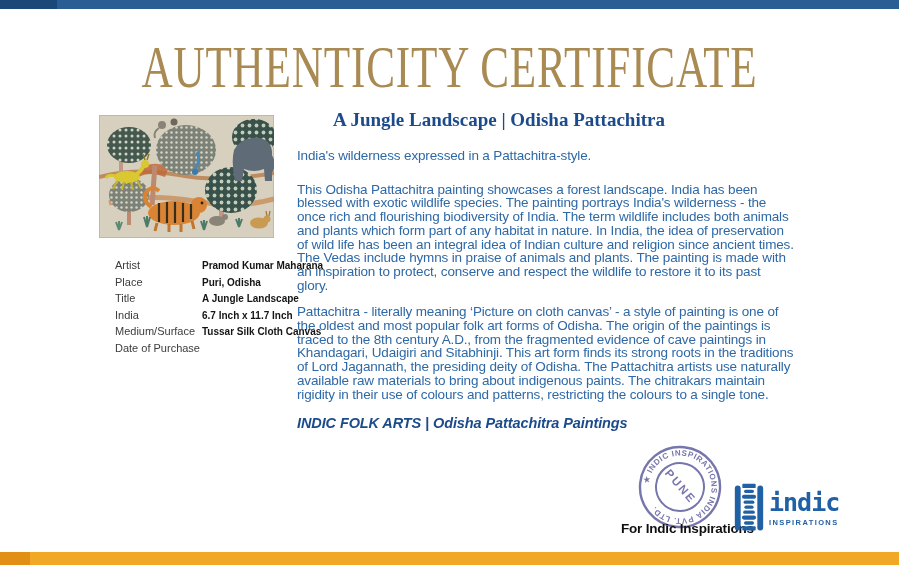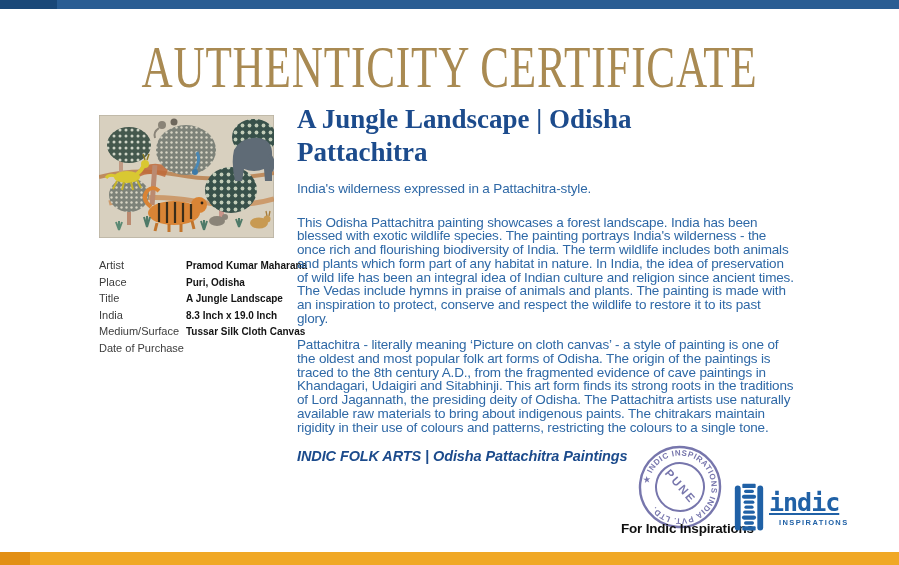"A Jungle Landscape | Odisha" .art-heading { font-size: 27px -> 19px; margin-left: none -> 36px }
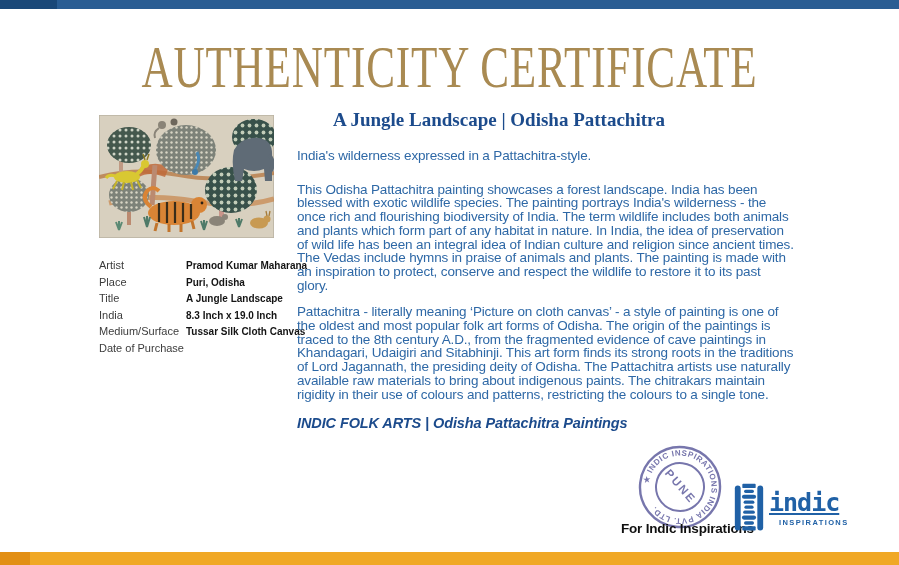"Artist" .meta-table { left: 99px -> 115px }
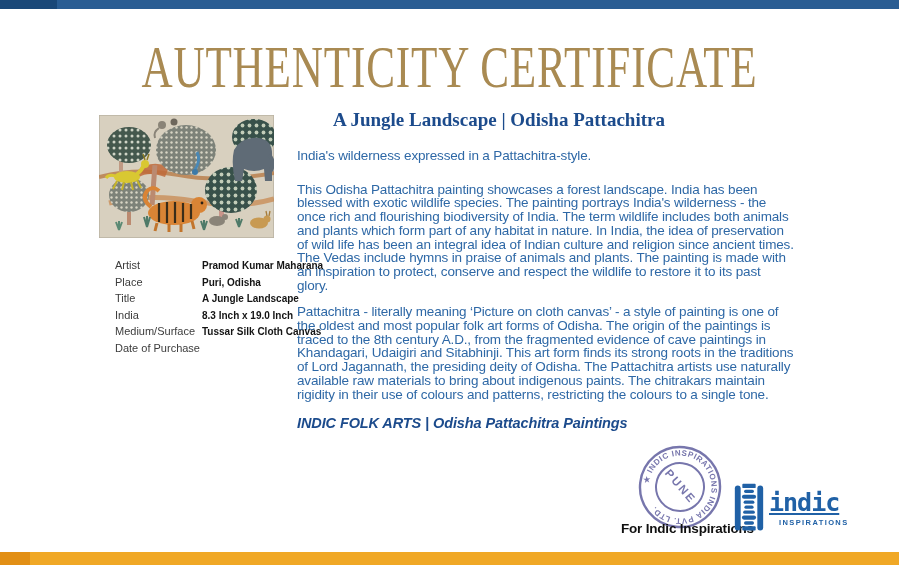"8.3 Inch x 19.0 Inch" span.meta-value { text: 8.3 Inch x 19.0 -> 6.7 Inch x 11.7 }
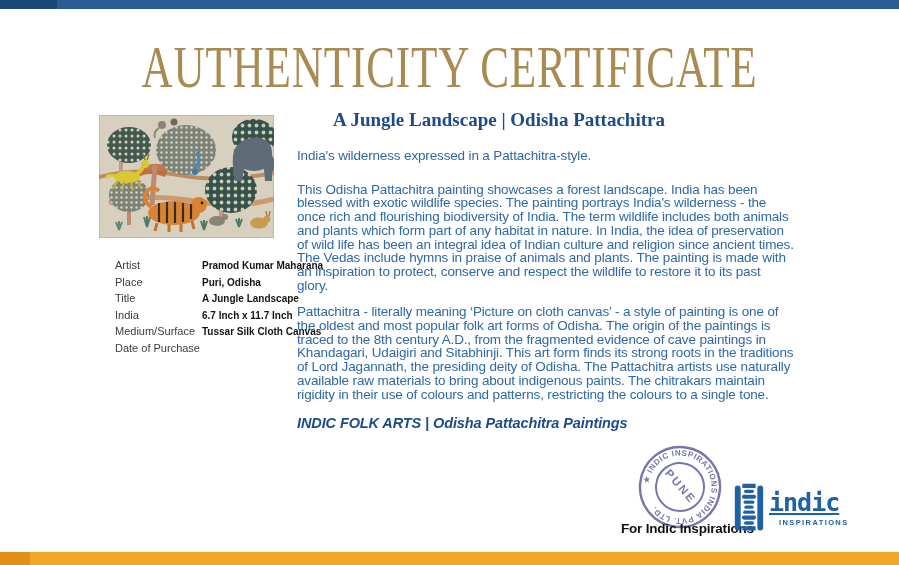"indic" .indic-word { text-decoration: underline -> none }
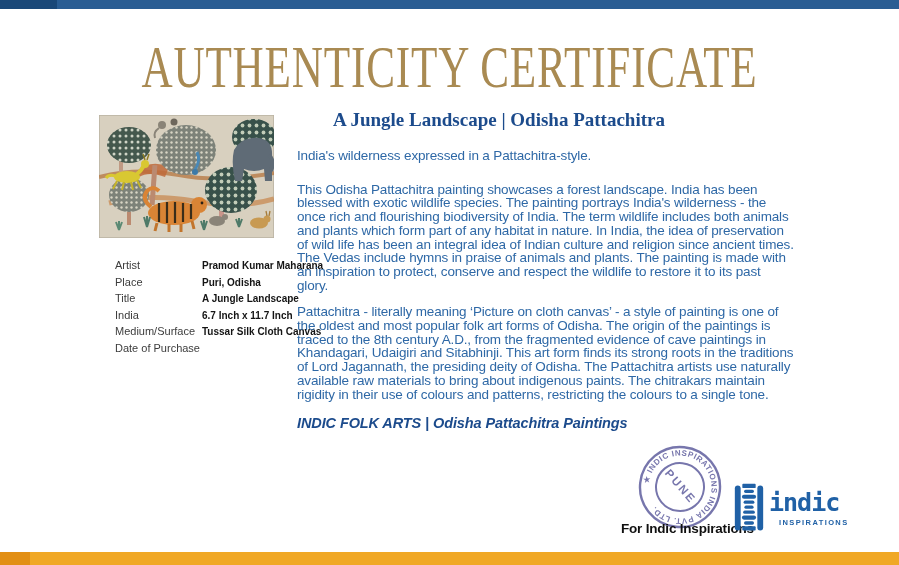"INSPIRATIONS" .indic-sub { margin-left: 10px -> none }
